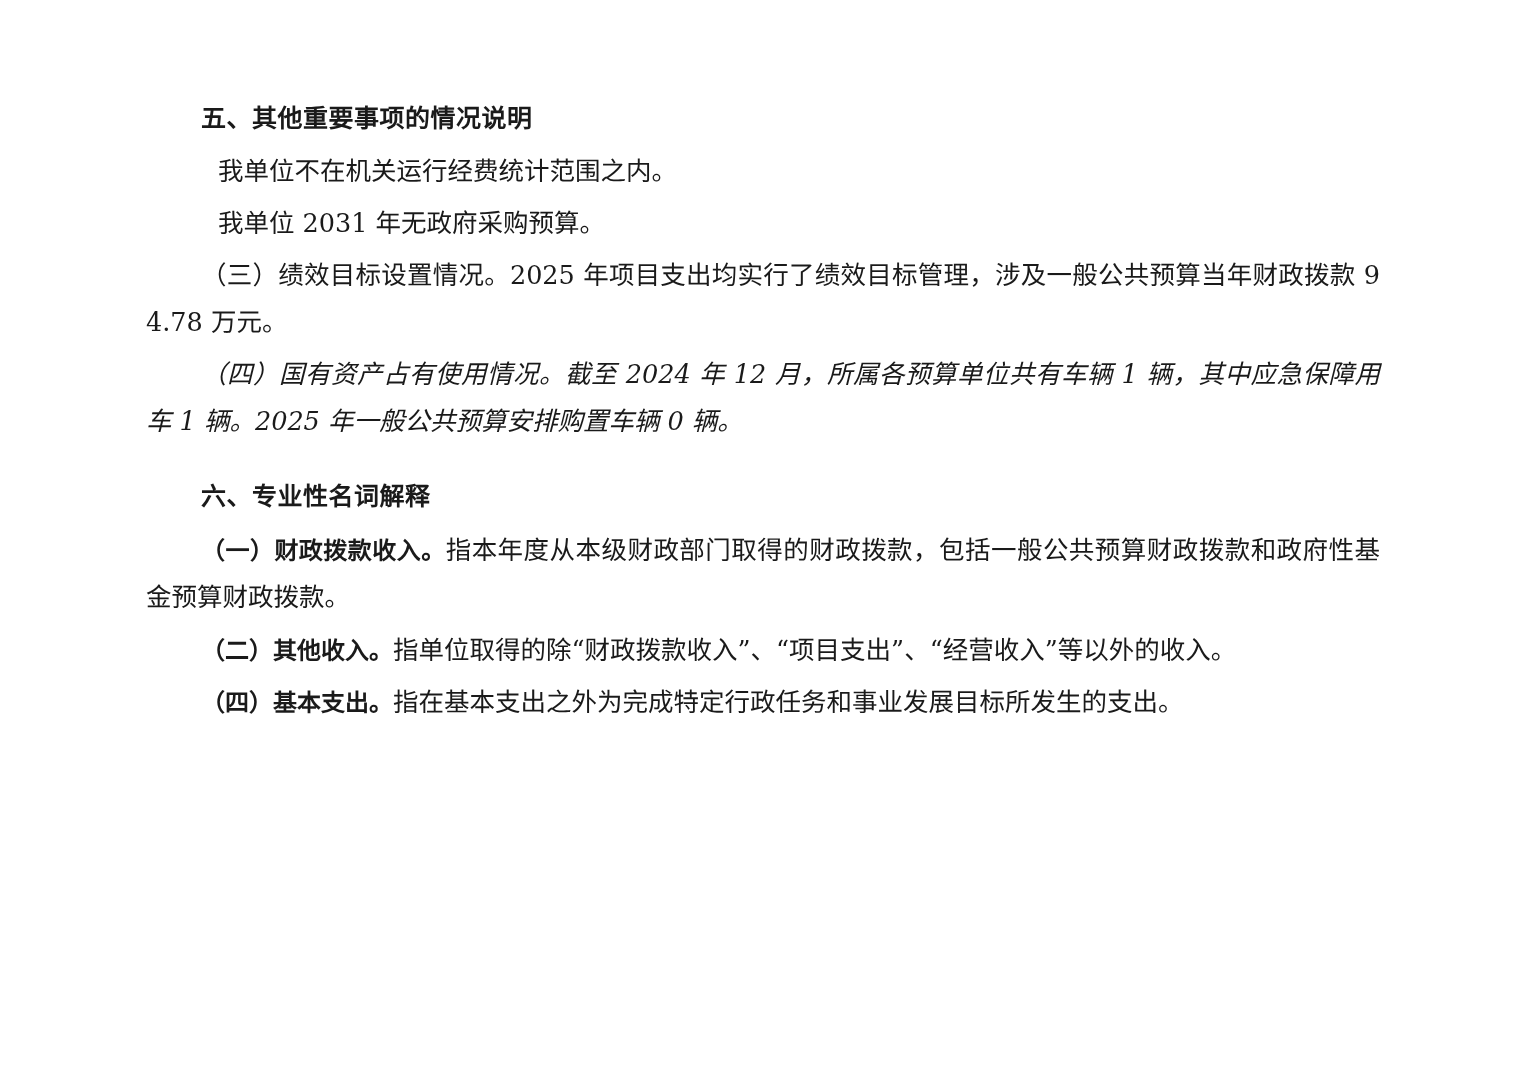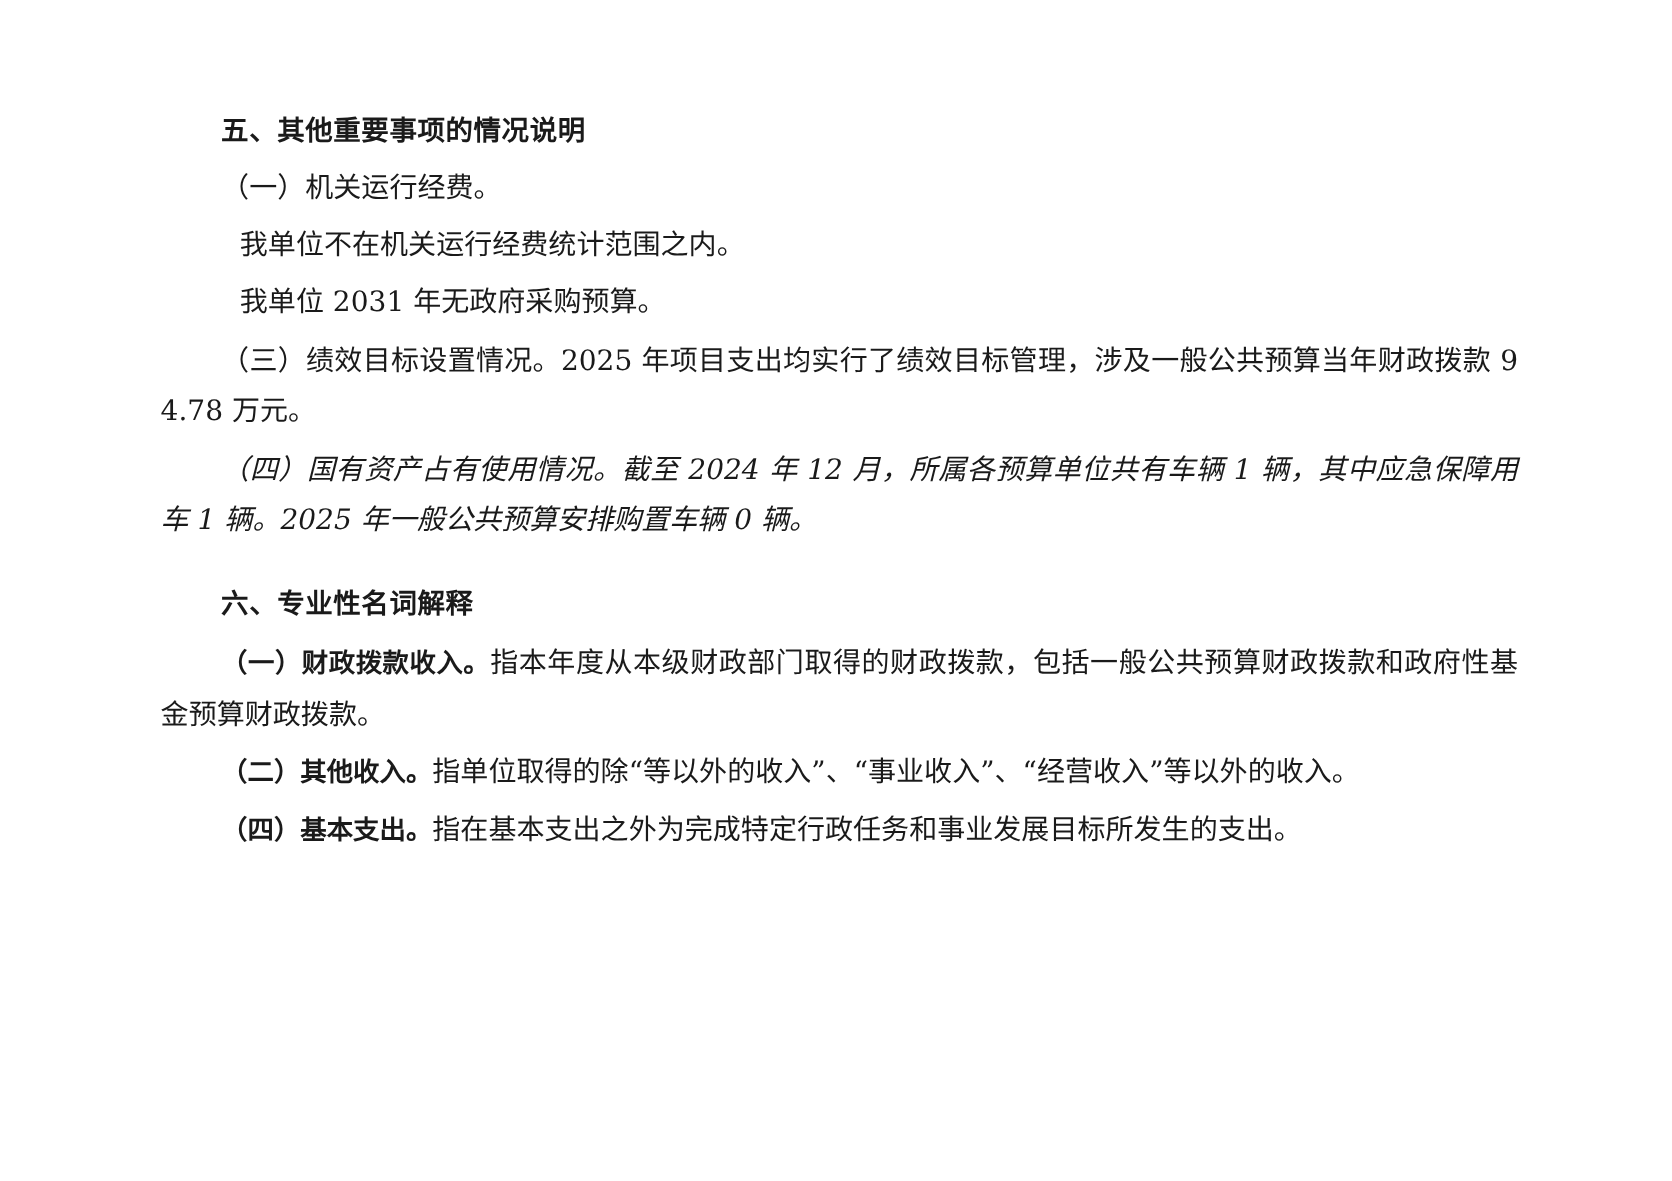"（一）机关运行经费。" p.para { html: <p> <span>（一）机关运行经费。</span> </p> -> none }
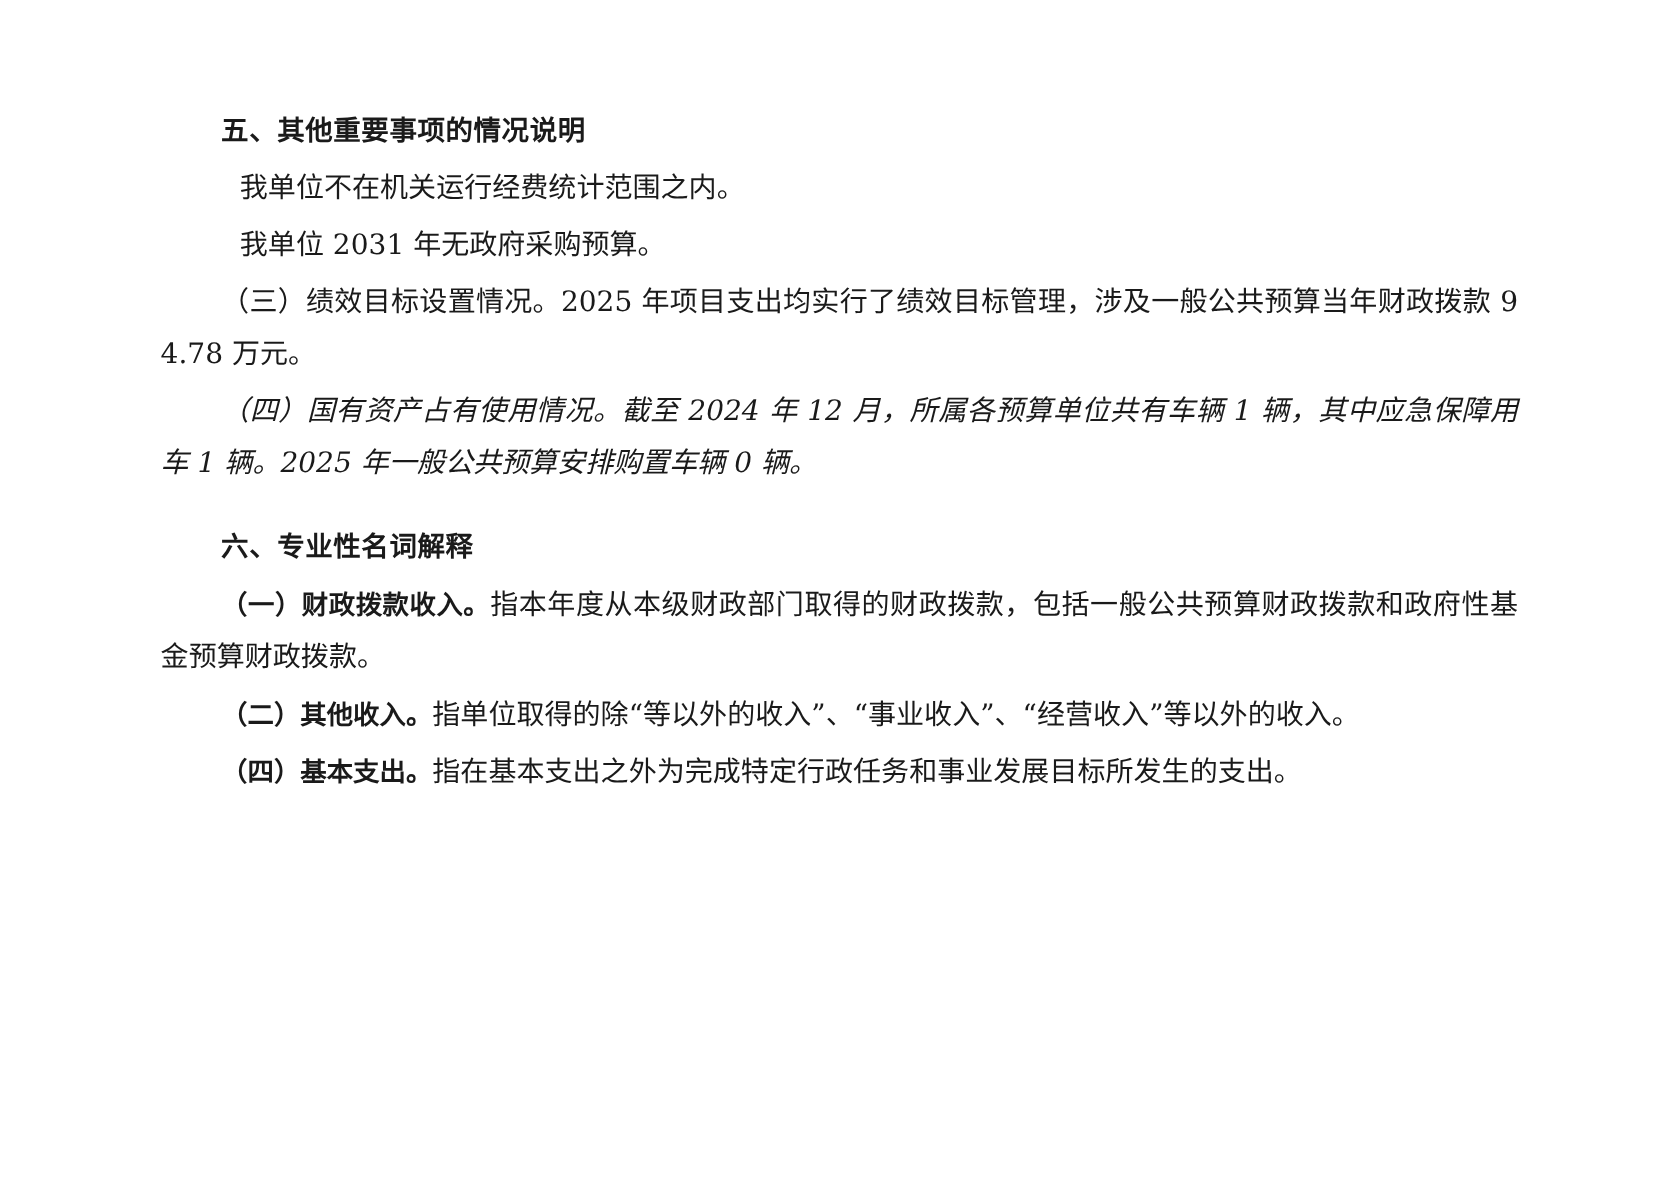"指单位取得的除“等以外的收入”、“事业收入”、“经营收入”等以外的收入。" span.plain { text: 等以外的收入”、“事业收入 -> 财政拨款收入”、“项目支出 }
